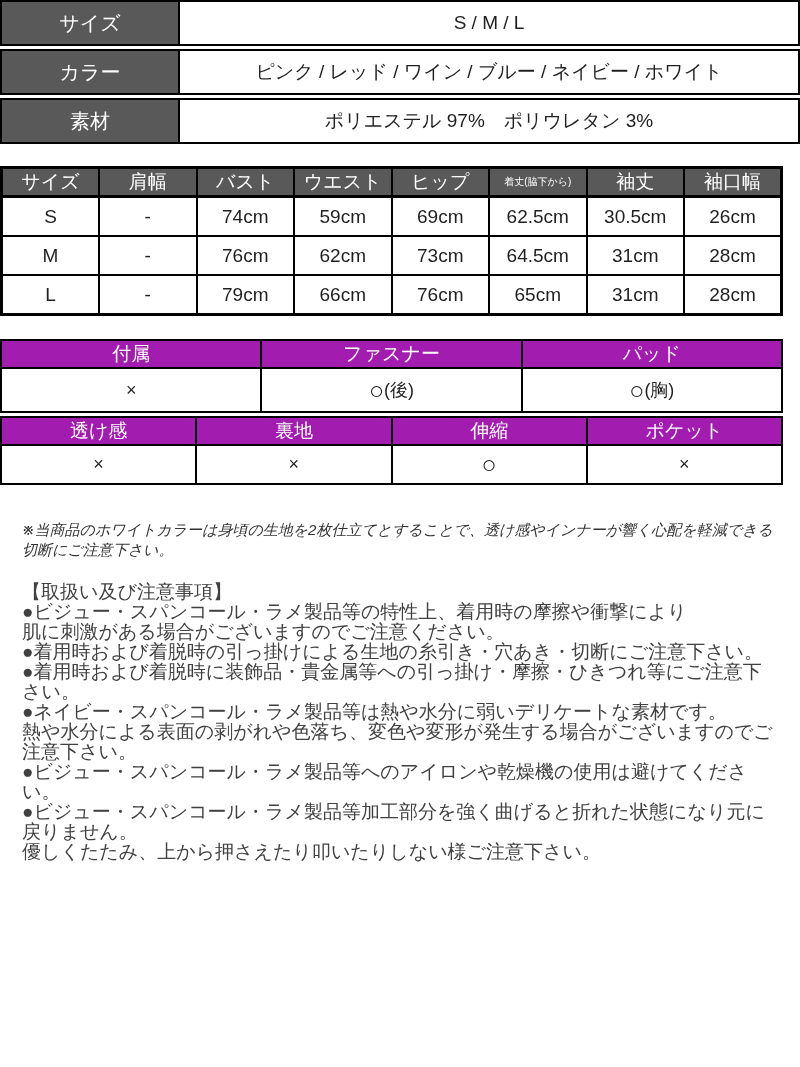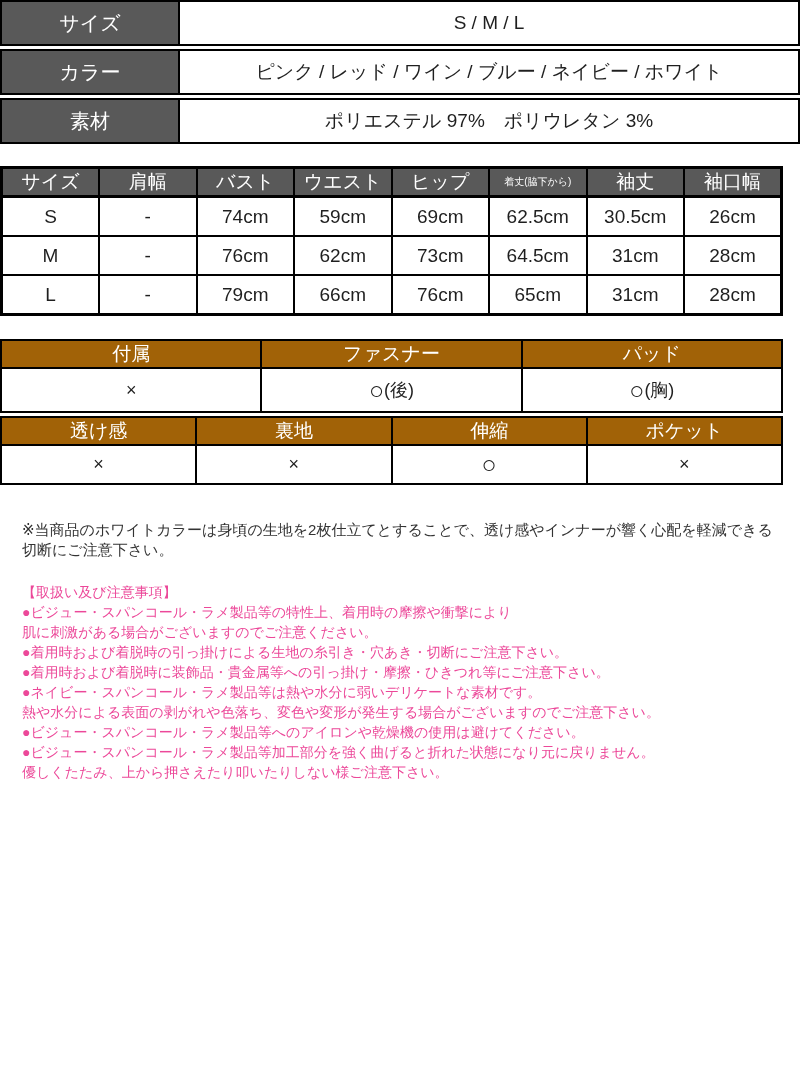"付属" .feat-table th { background: #a16207 -> #a21caf }
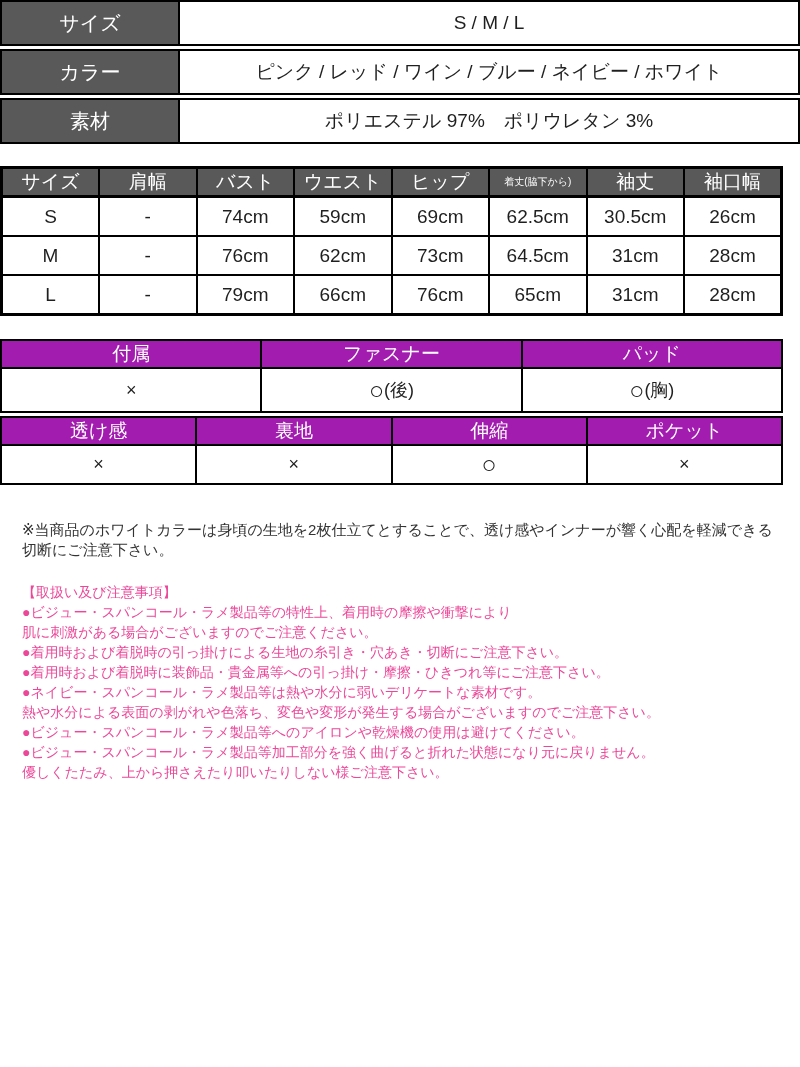"※当商品のホワイトカラーは身頃の生地を2枚仕立てとすることで、透け感やインナーが" .white-note { font-style: none -> italic }
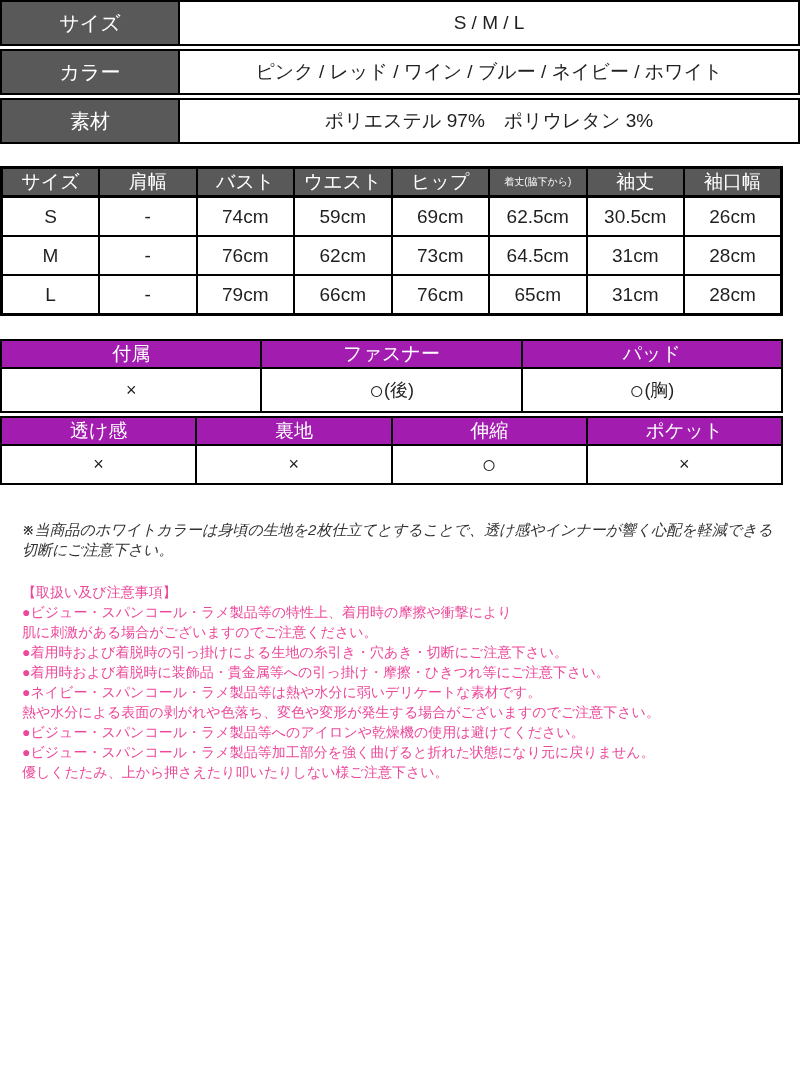"【取扱い及び注意事項】" .care-note { color: #ec4899 -> #404040; font-size: 14px -> 19px }
